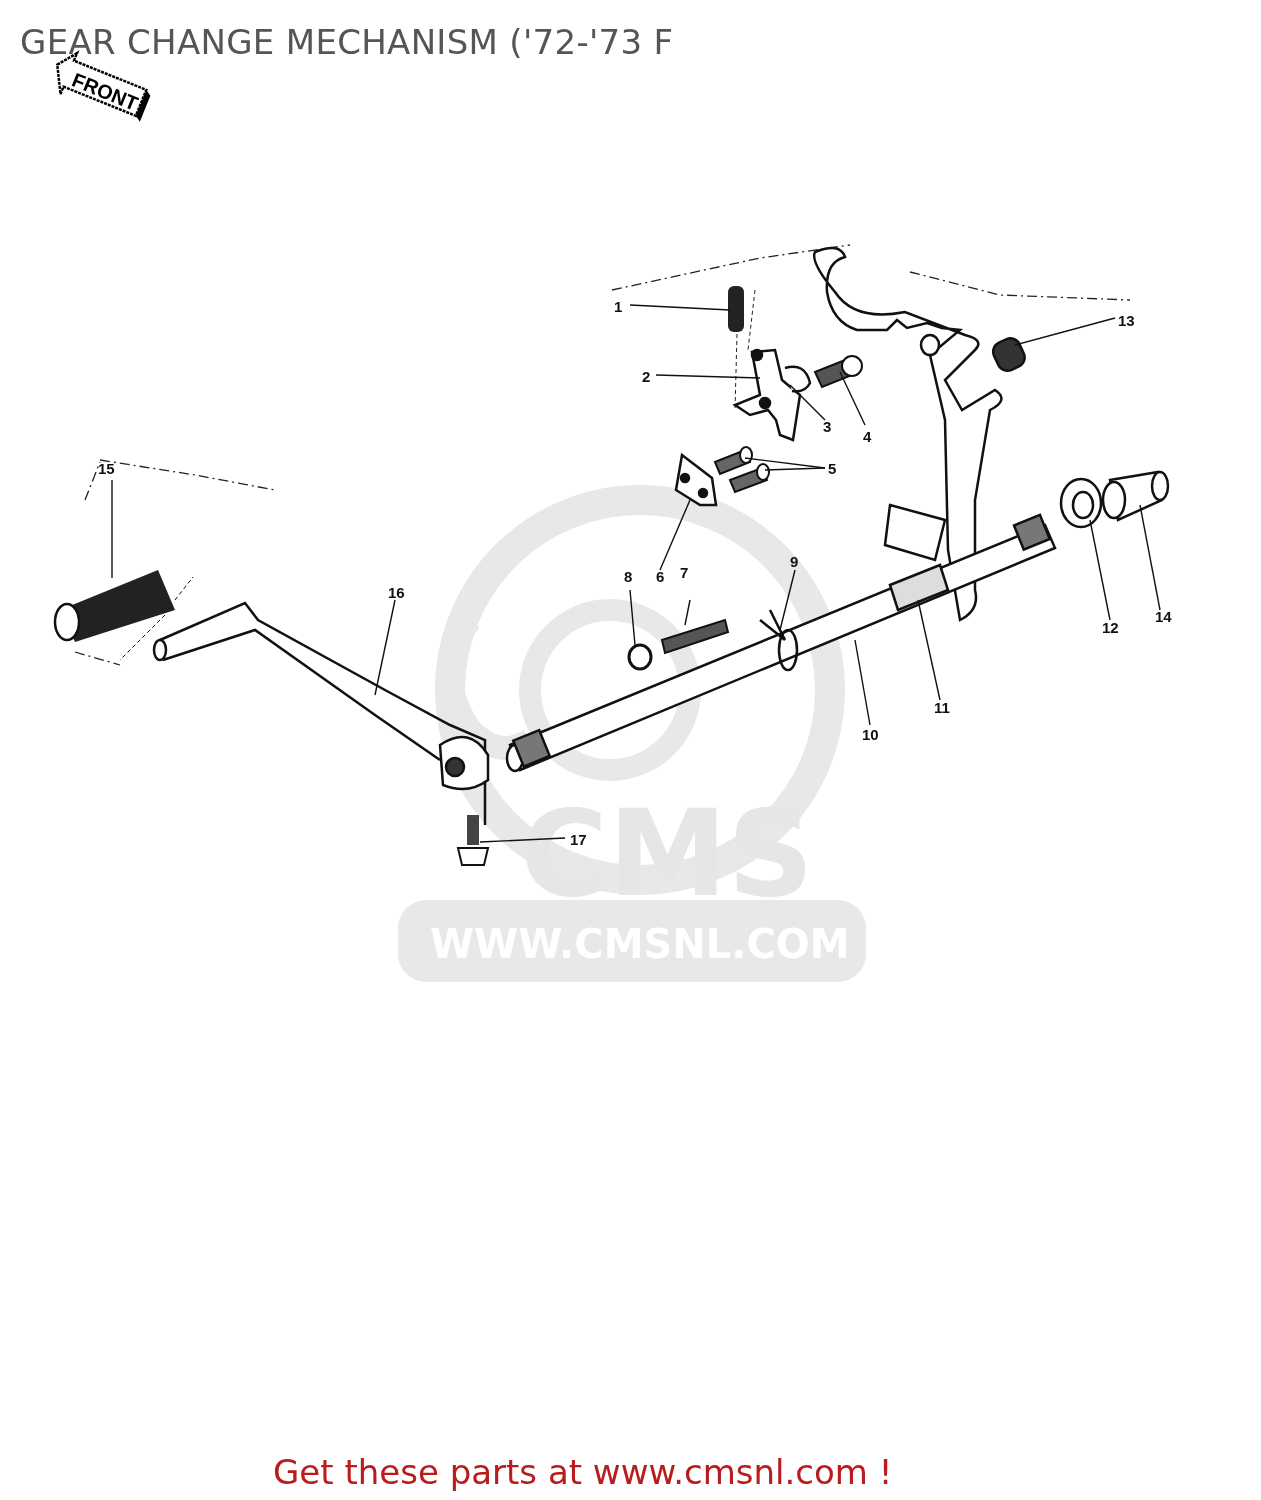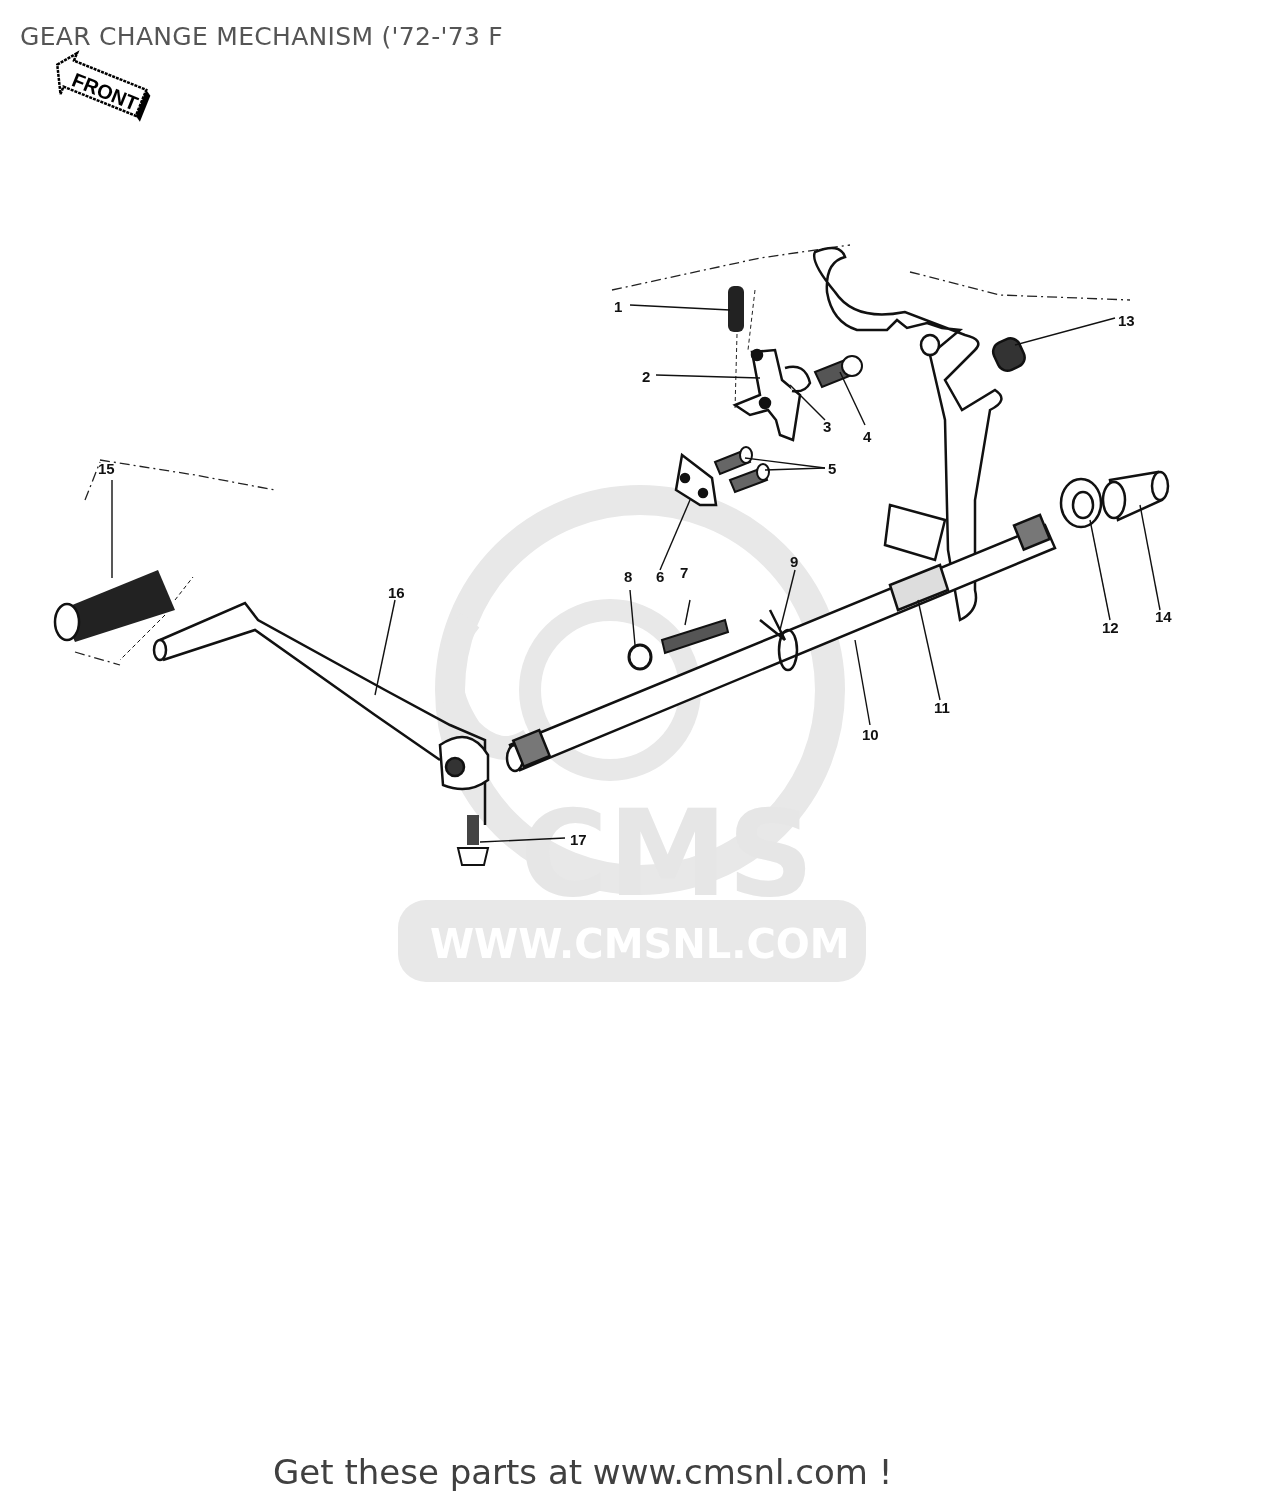"GEAR CHANGE MECHANISM ('72-'73 F" .title { font-size: 25px -> 34px }
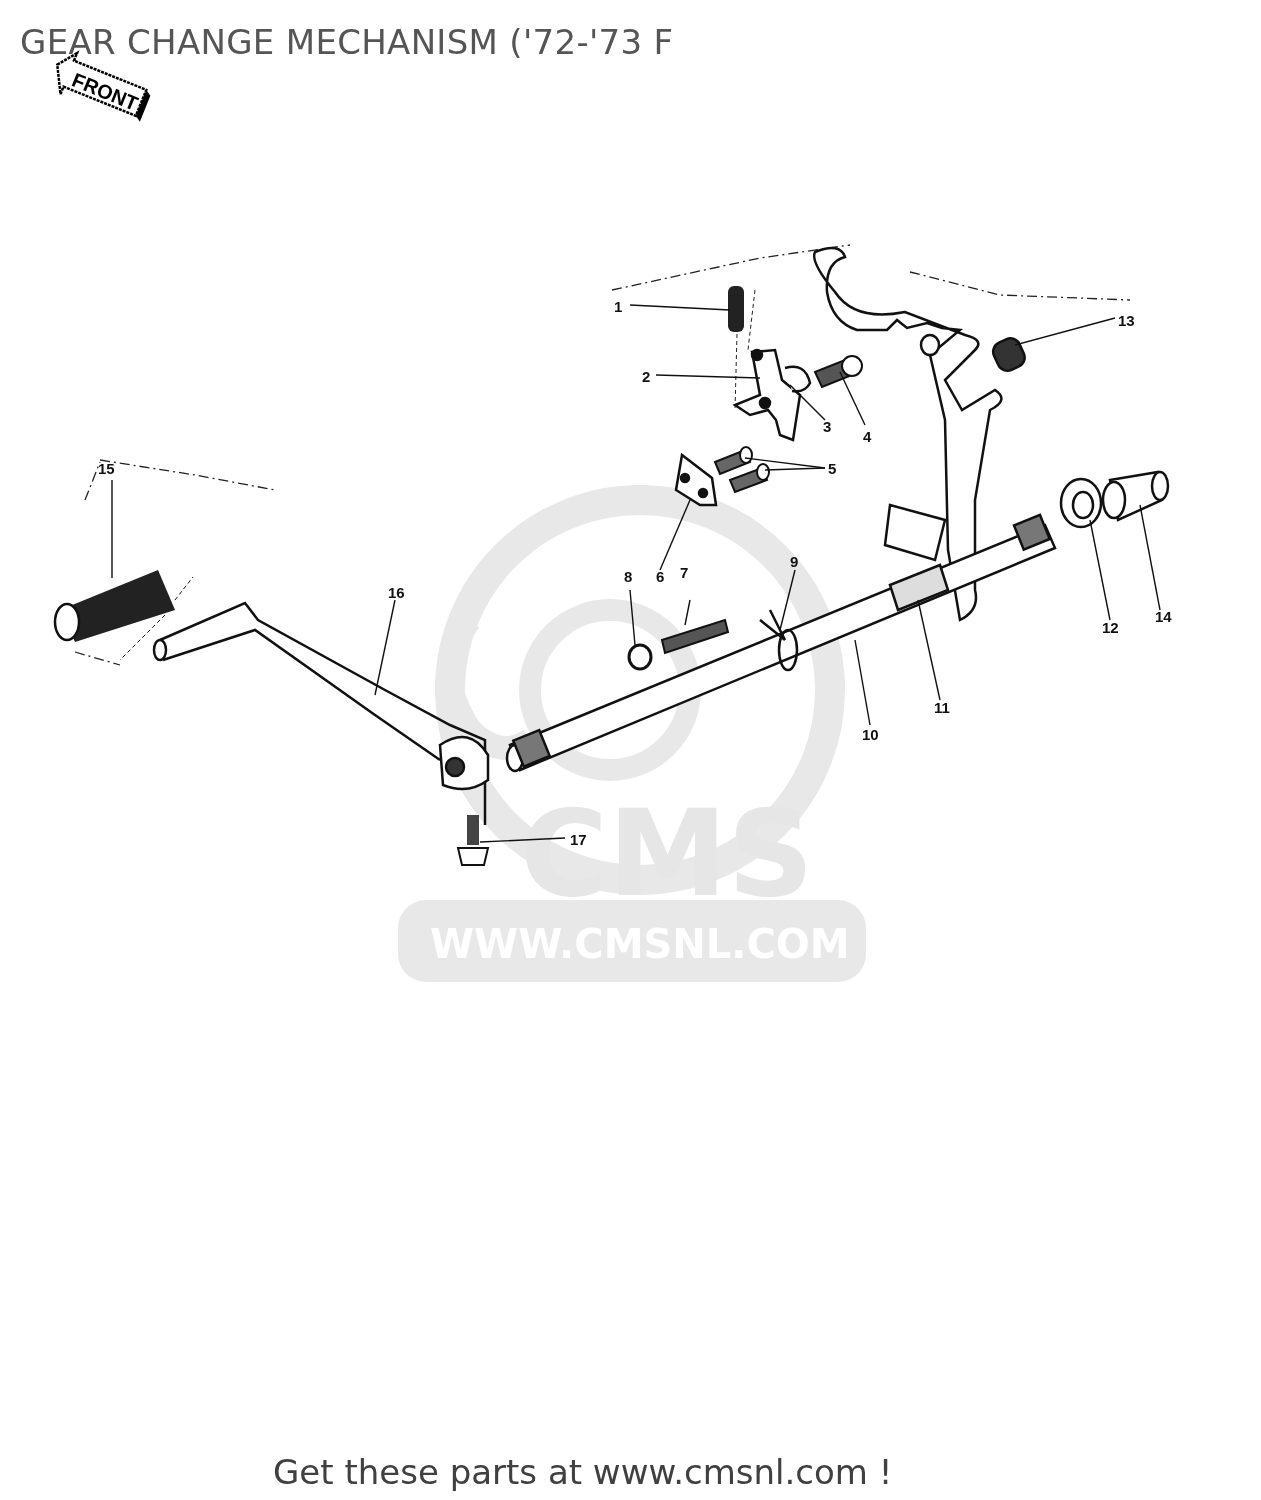"Get these parts at www.cmsnl.com" .footer { color: #404040 -> #b91c1c }
